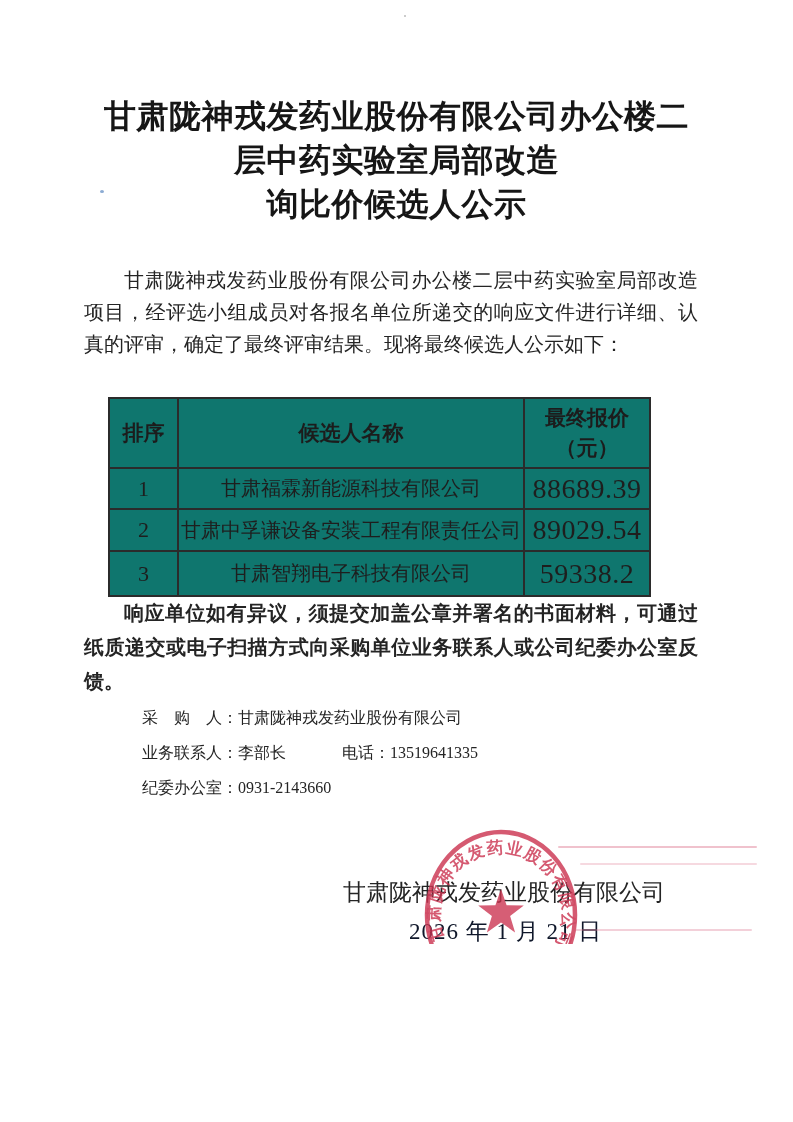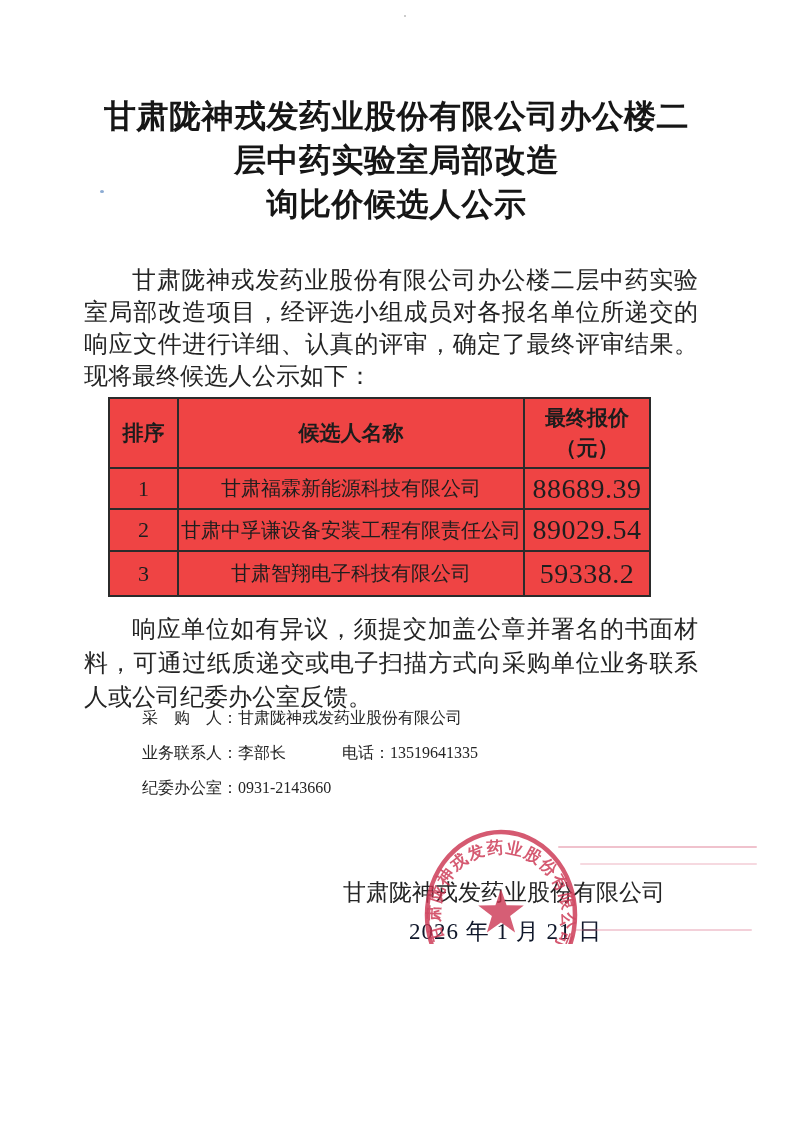"甘肃陇神戎发药业股份有限公司办公楼二层中药实验室局部改造项目，经评选小组成员对各" .para { font-size: 24px -> 20px }
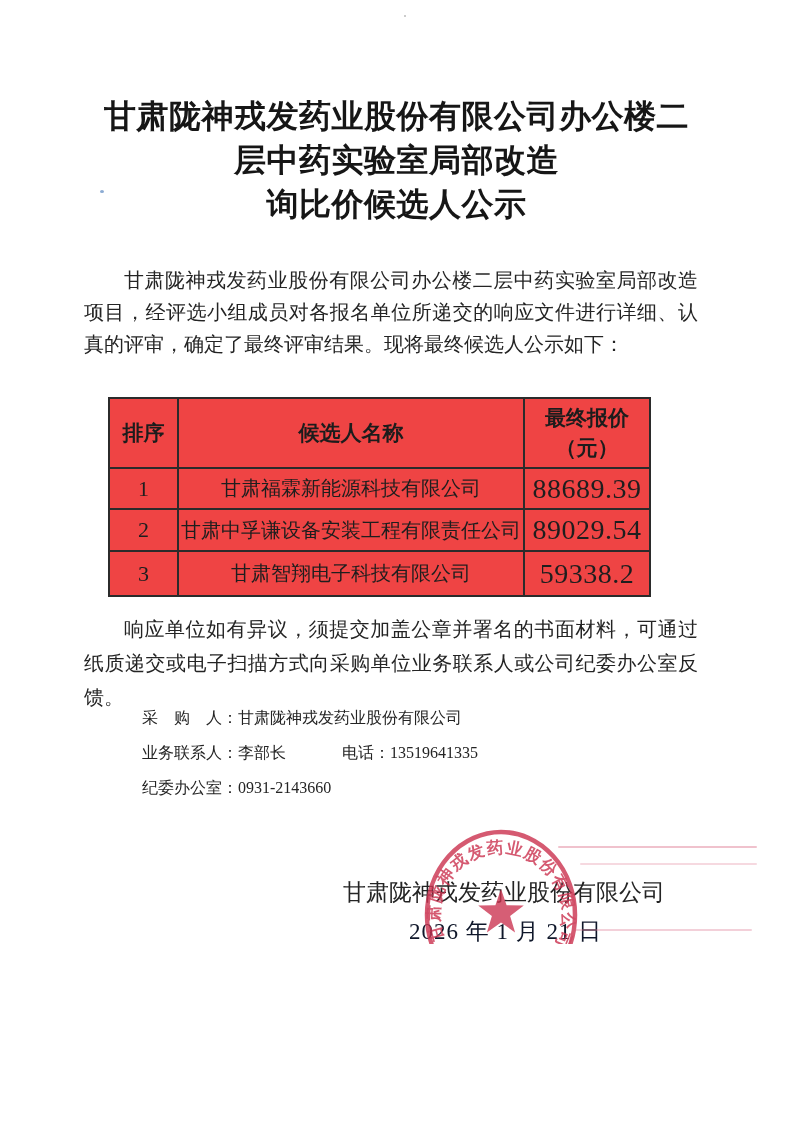"排序" table { background: #ef4444 -> #0f766e }
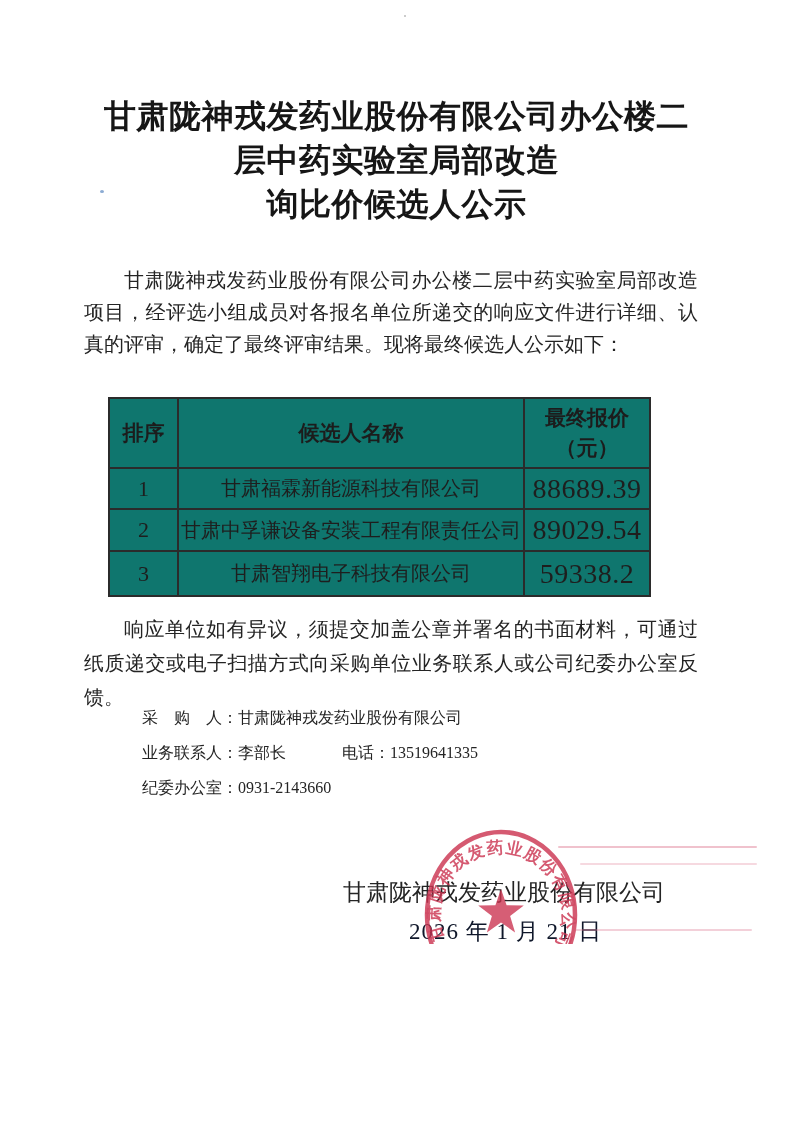"响应单位如有异议，须提交加盖公章并署名的书面材料，可通过纸质递交或电子扫描方式向" .para-objection { font-weight: none -> bold; top: 612px -> 596px }
